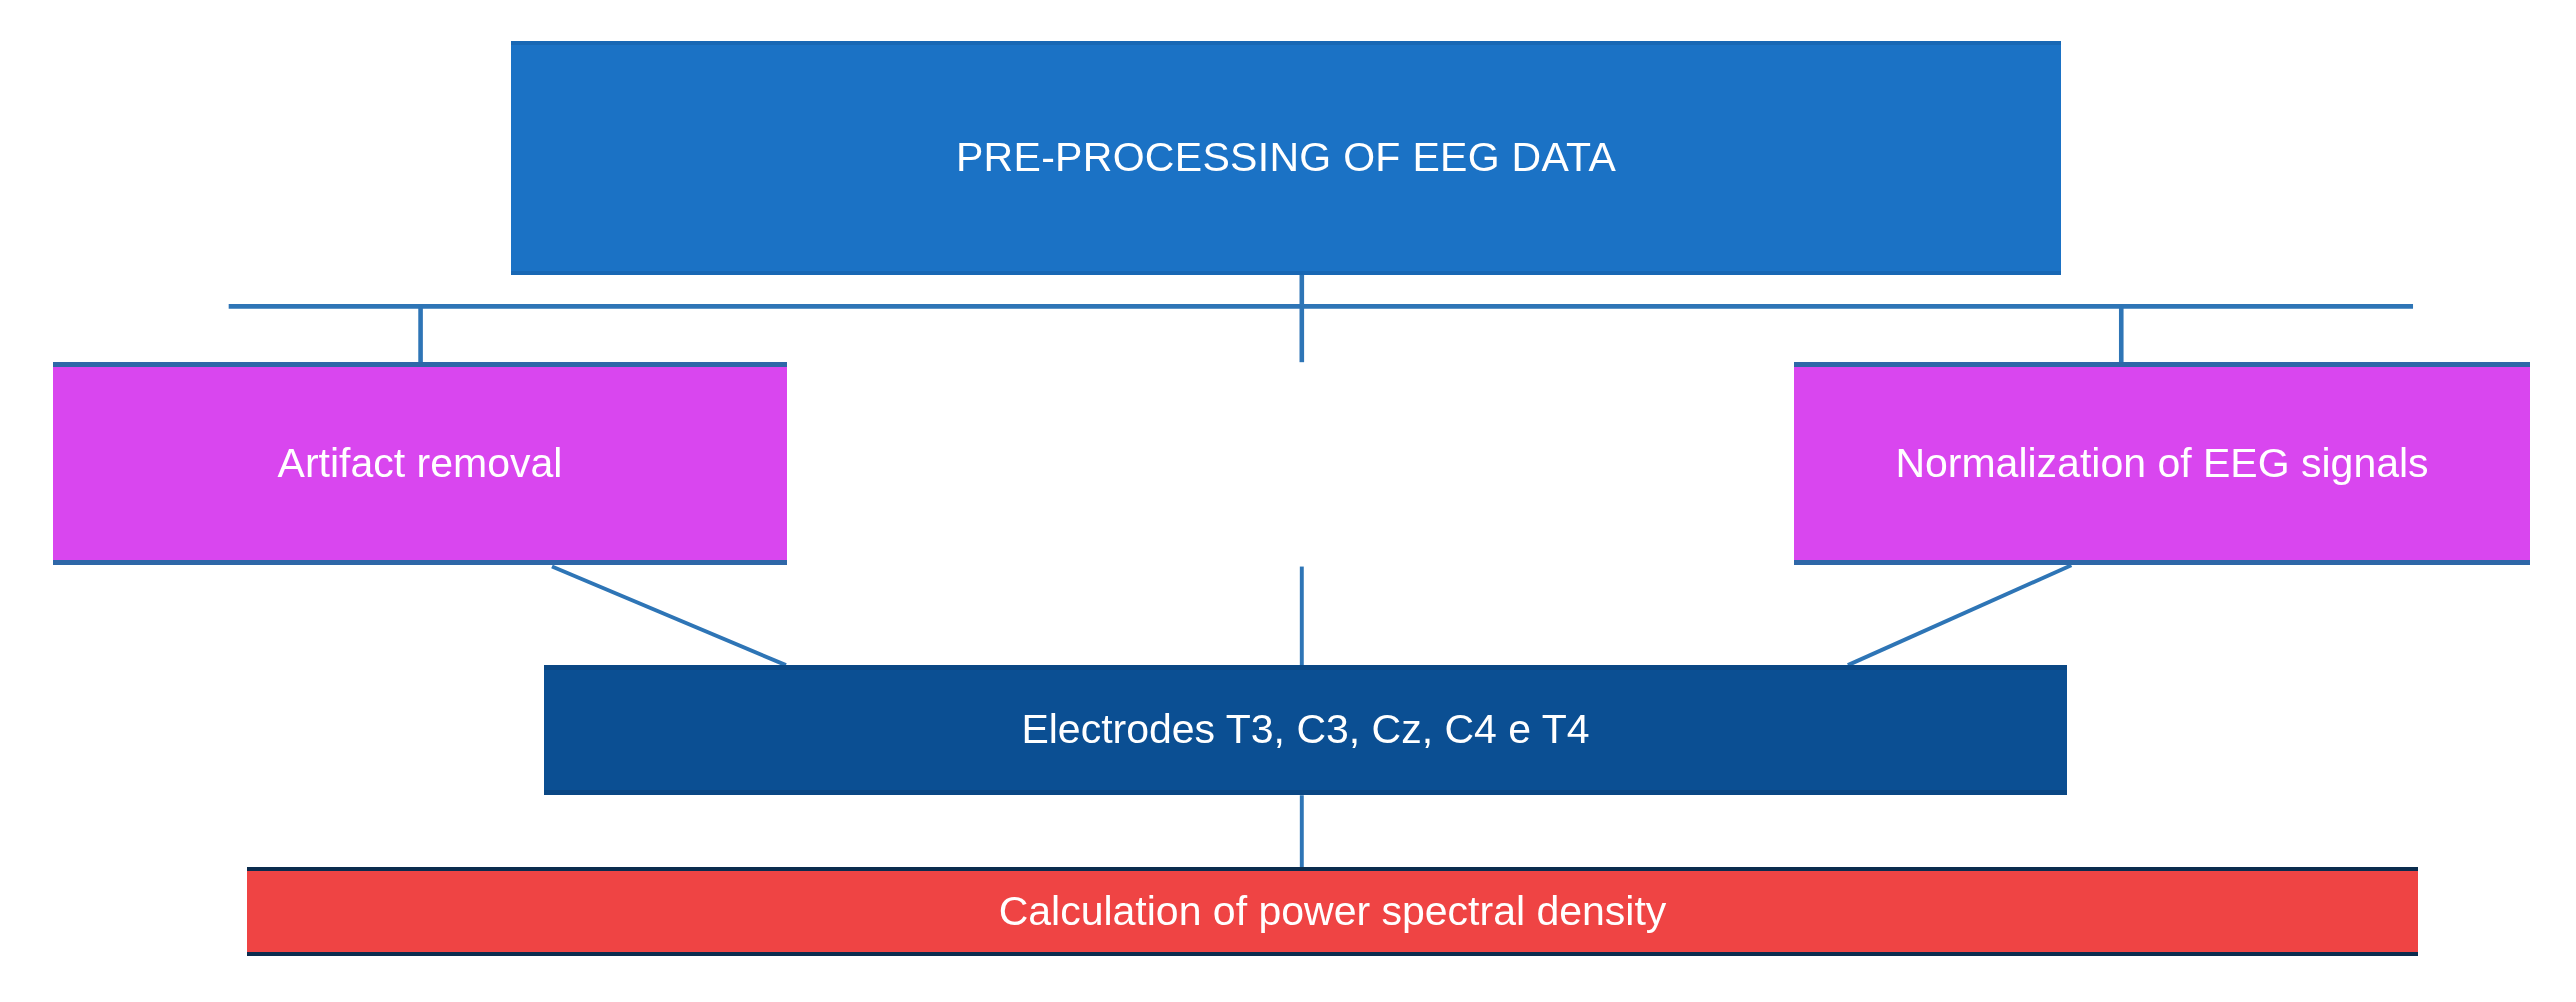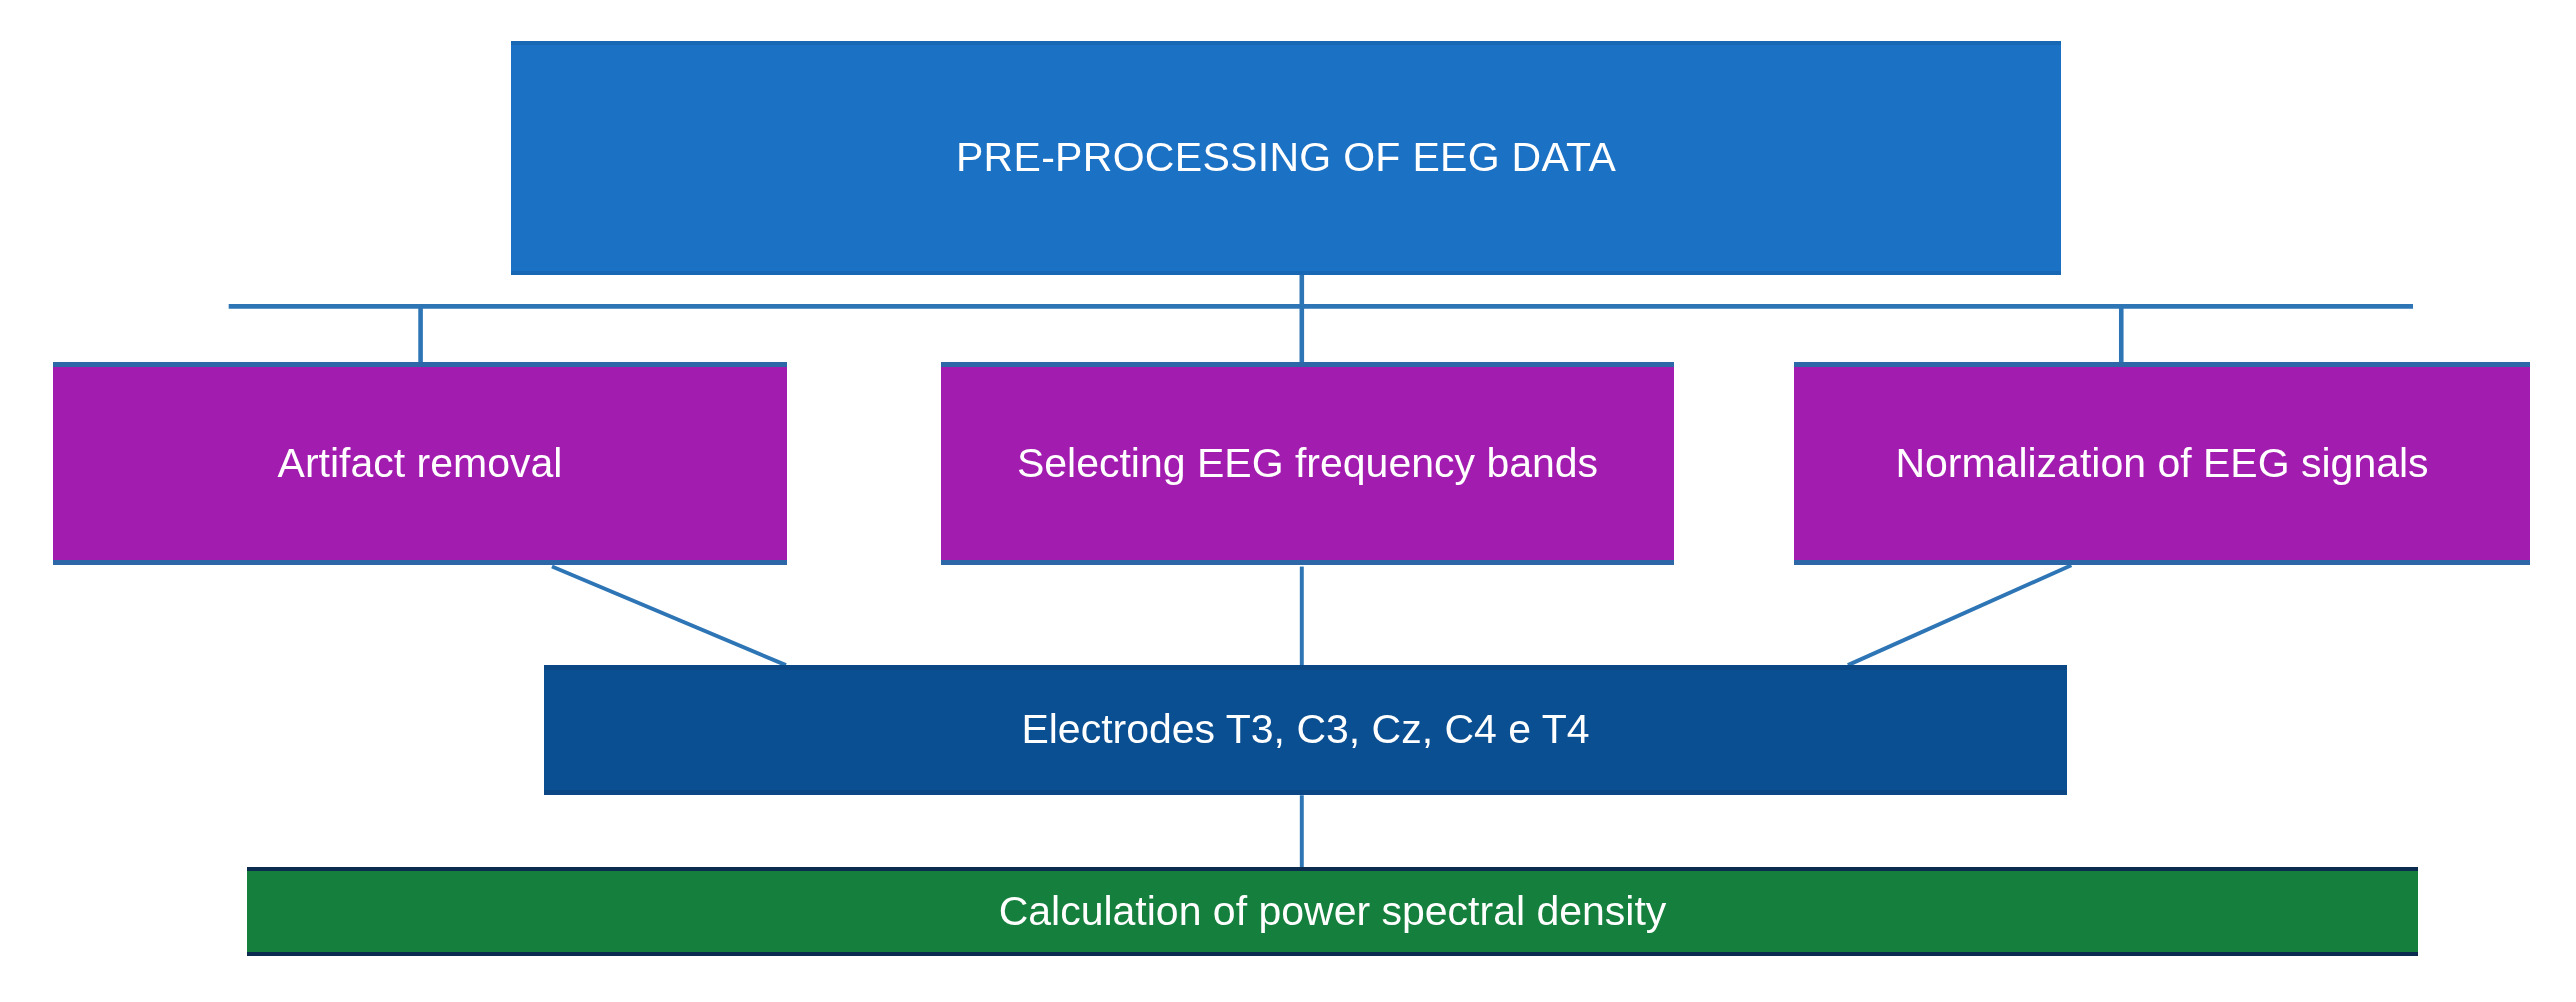"Artifact removal" .node-step { background: #a21caf -> #d946ef }
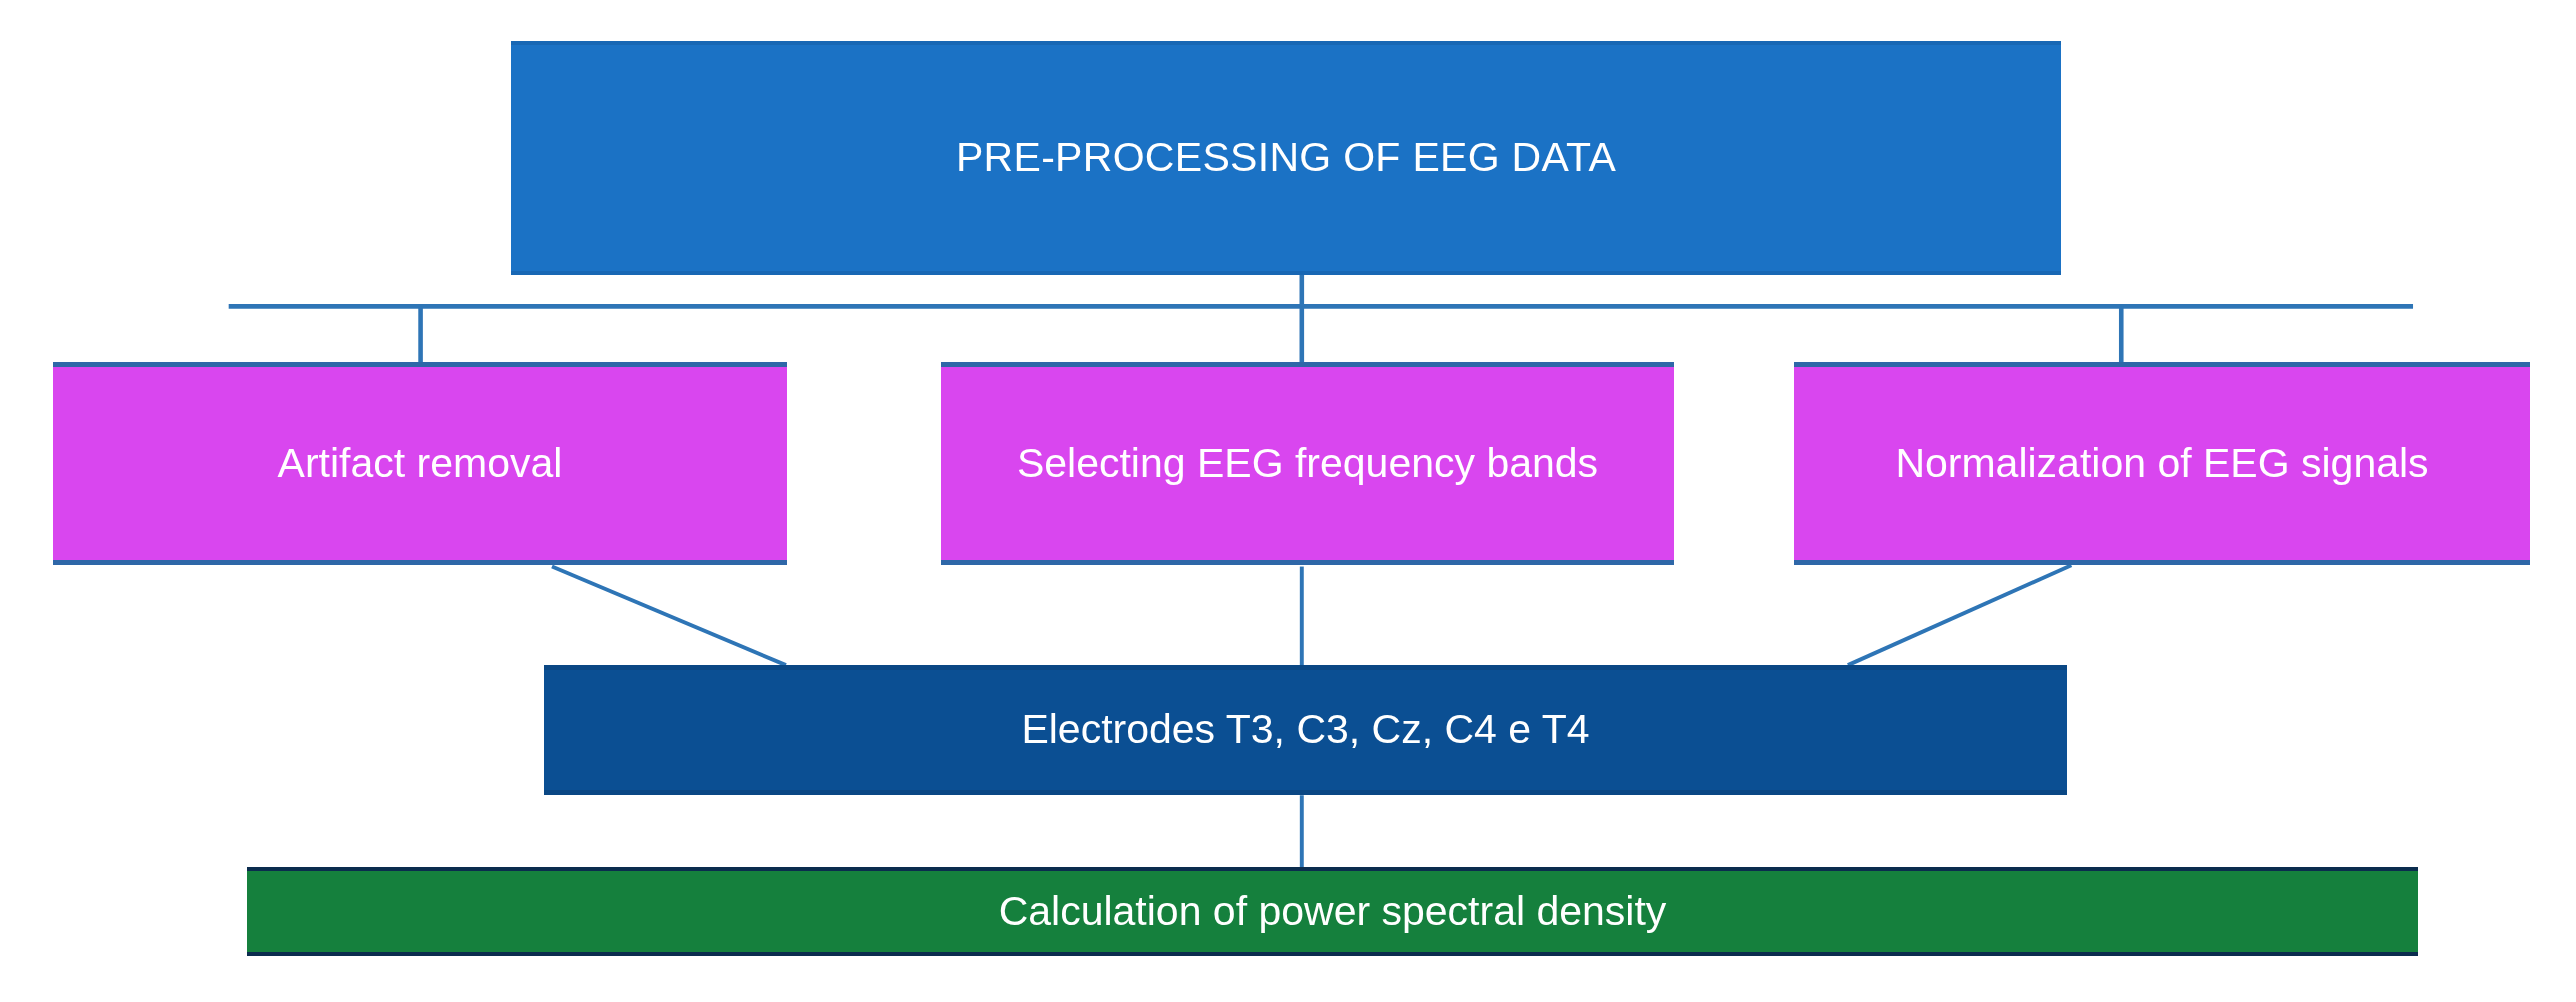"Selecting EEG frequency bands" div.node { html: <div> <span>Selecting EEG frequency bands</span> </div> -> none }
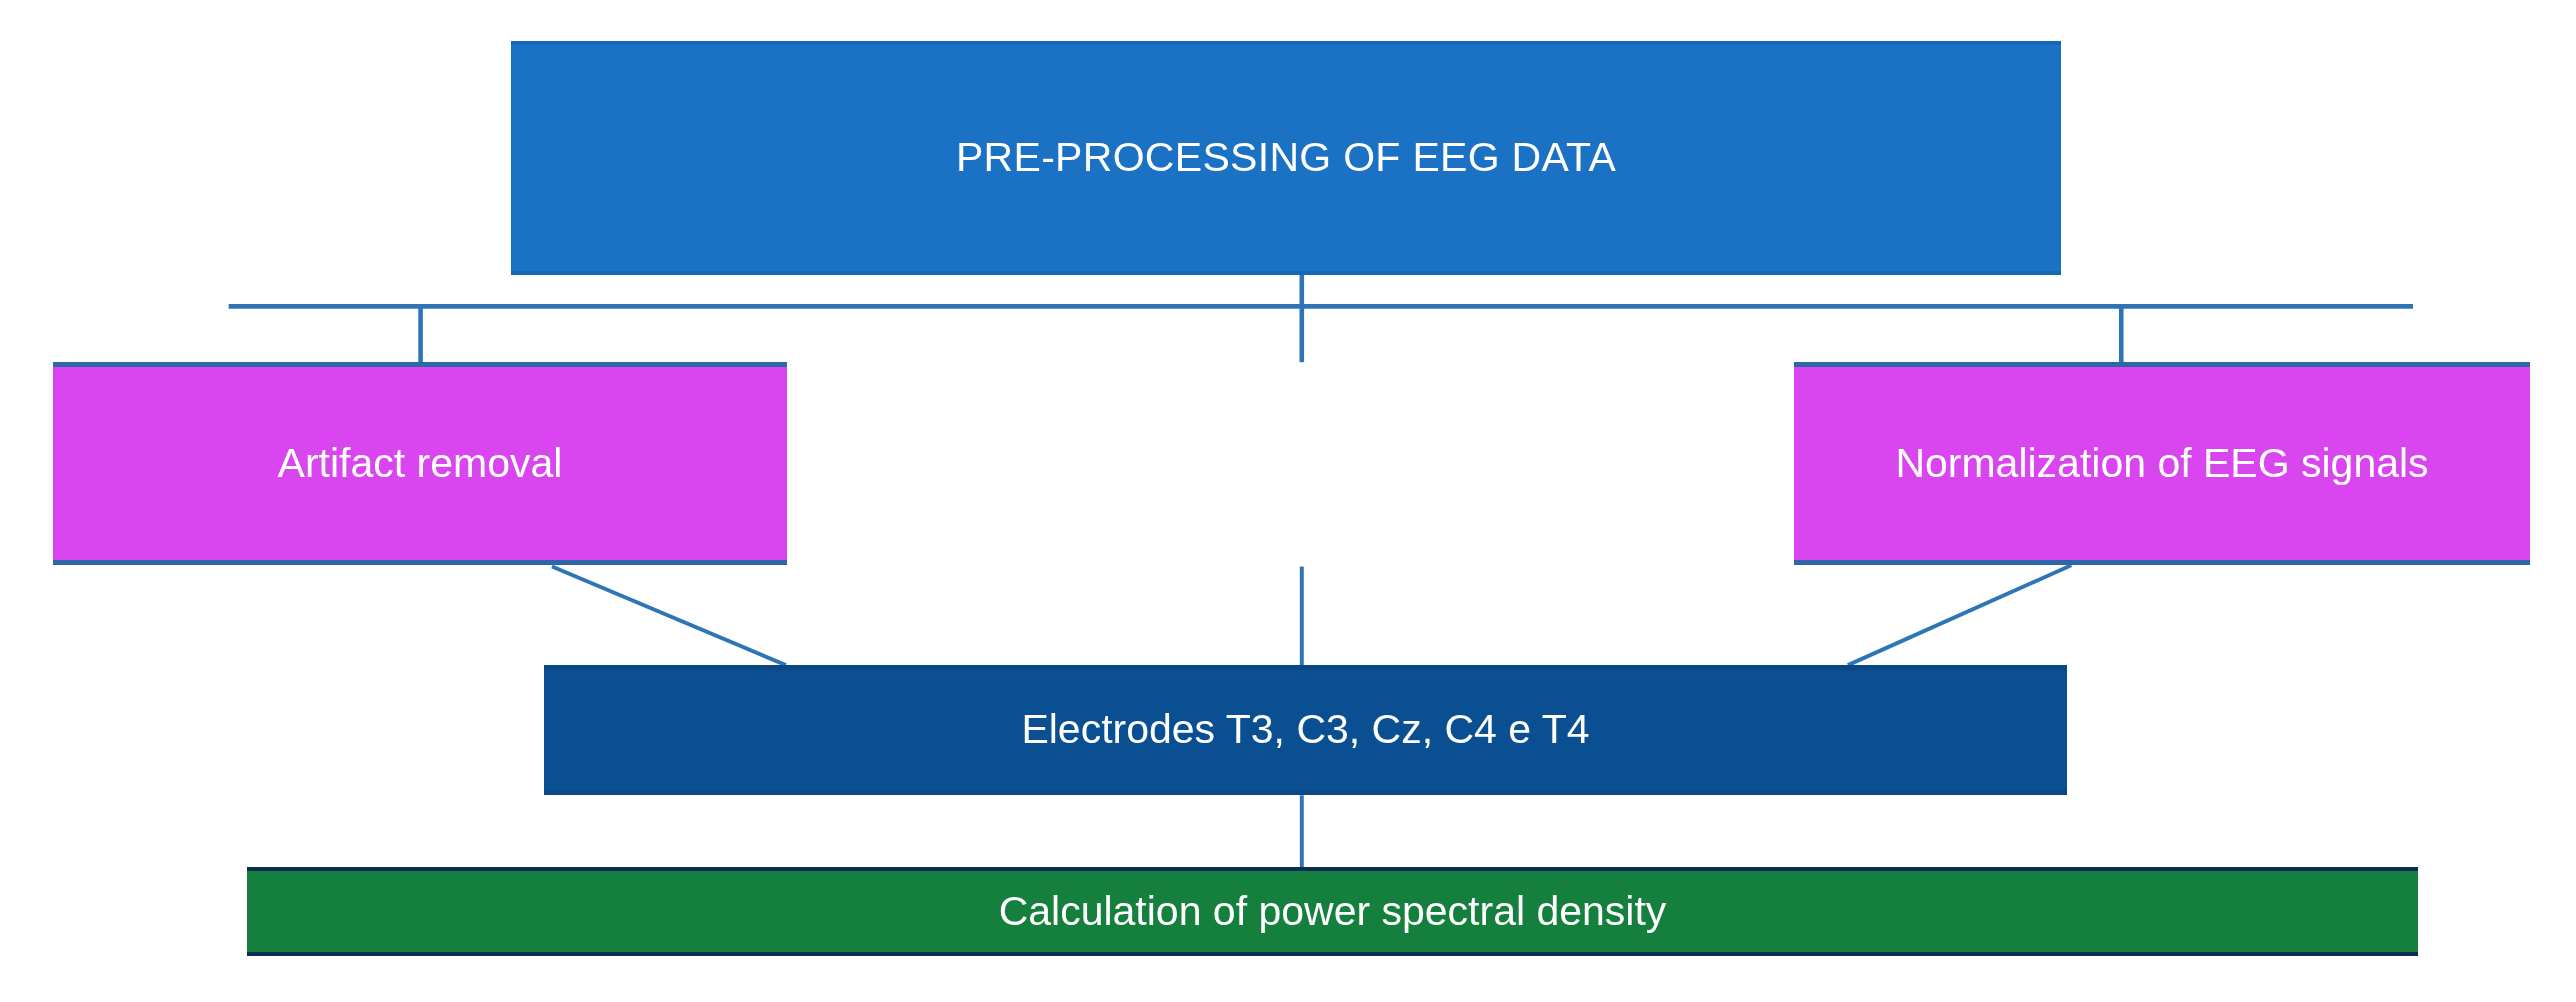"Calculation of power spectral density" .node-psd { background: #15803d -> #ef4444 }
